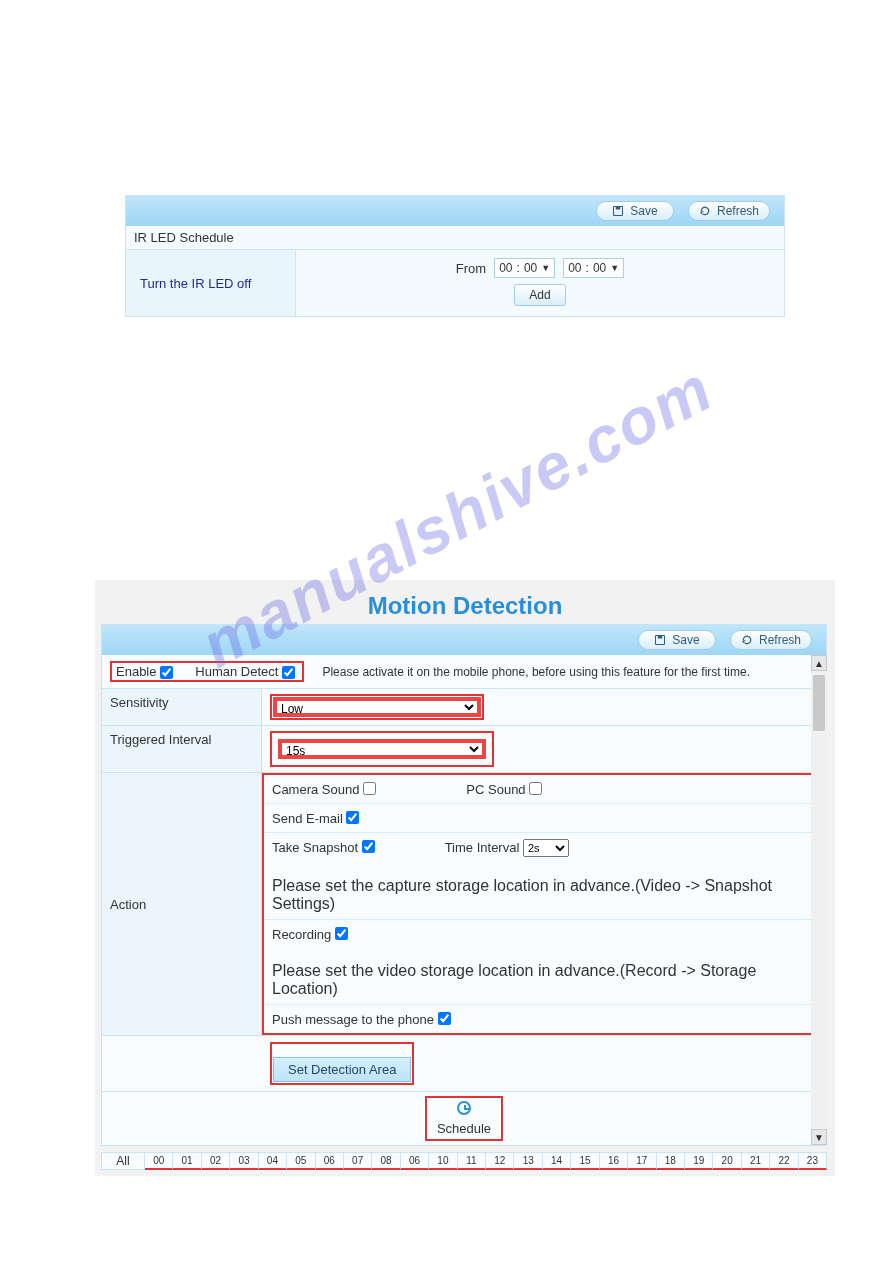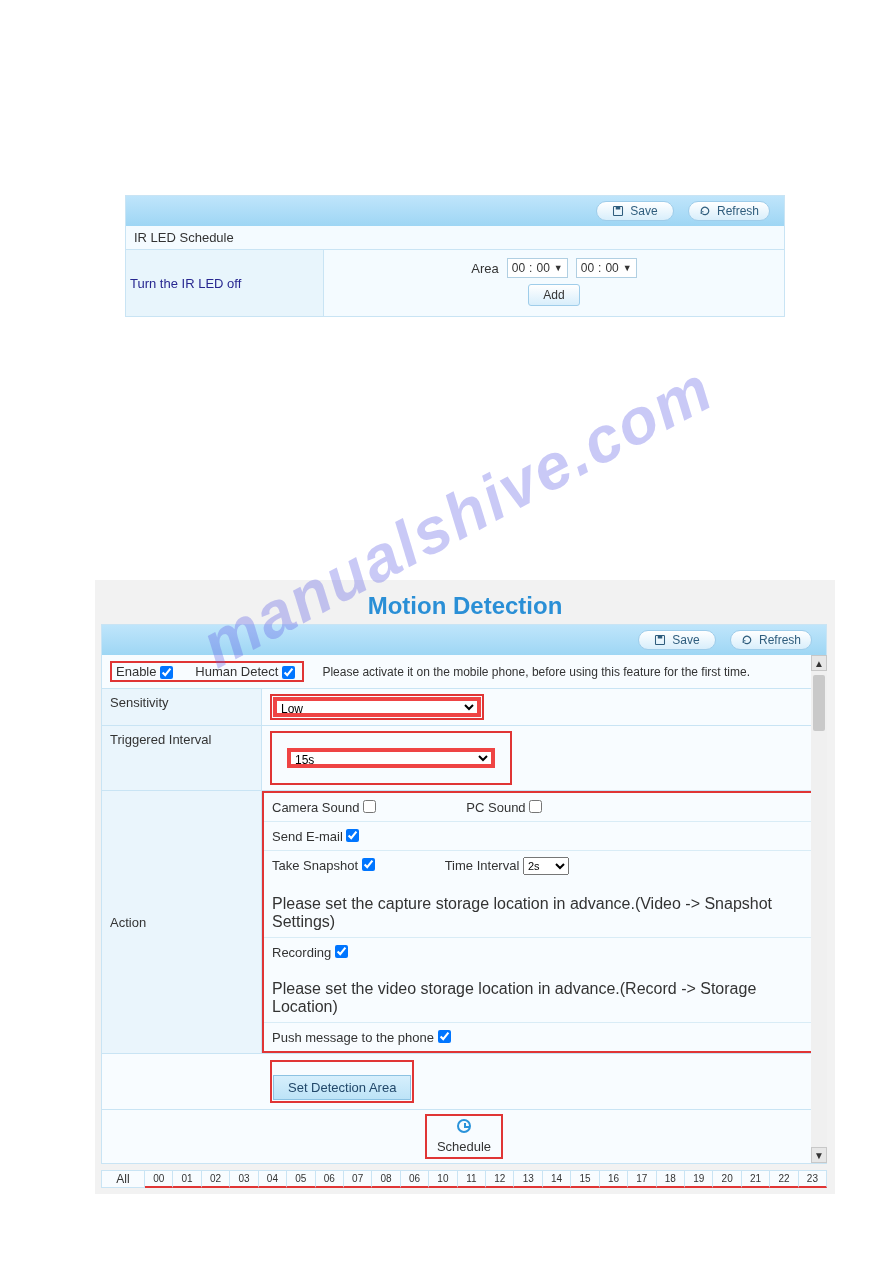"Area" span { text: Area -> From }
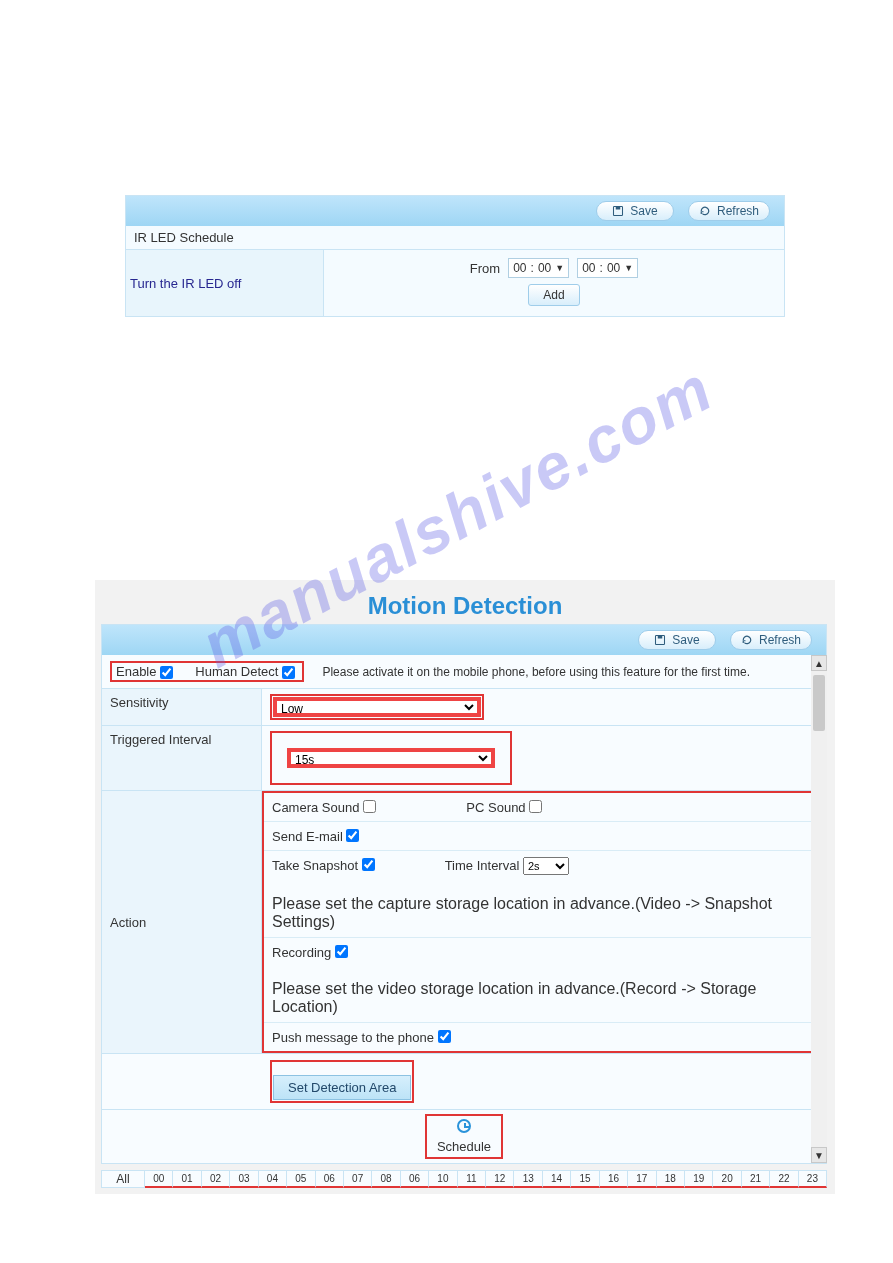"Turn the IR LED off" .ir-label { padding: 0 4px -> 0 14px; width: 198px -> 170px }
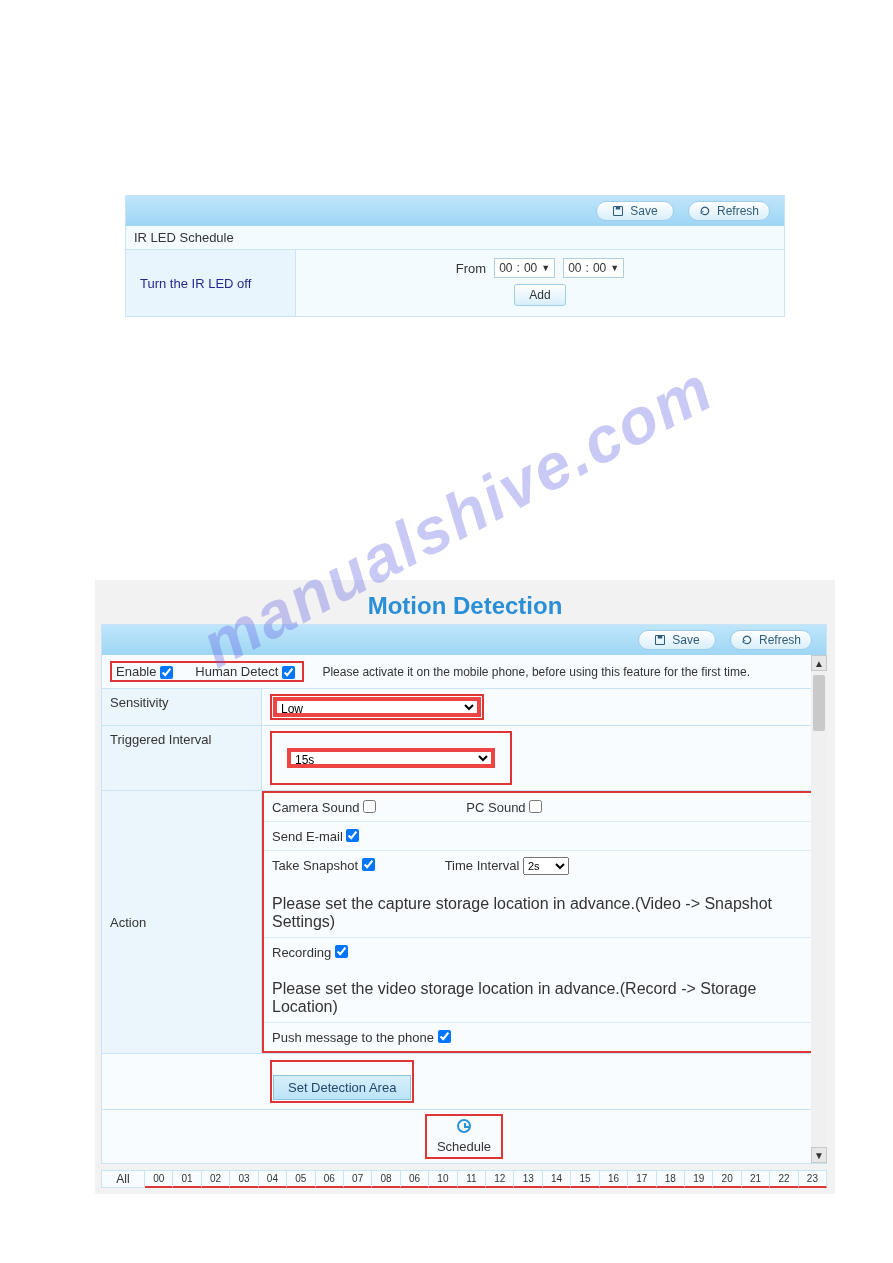"15s" span.hl-red-box { padding: 15px -> 6px }
